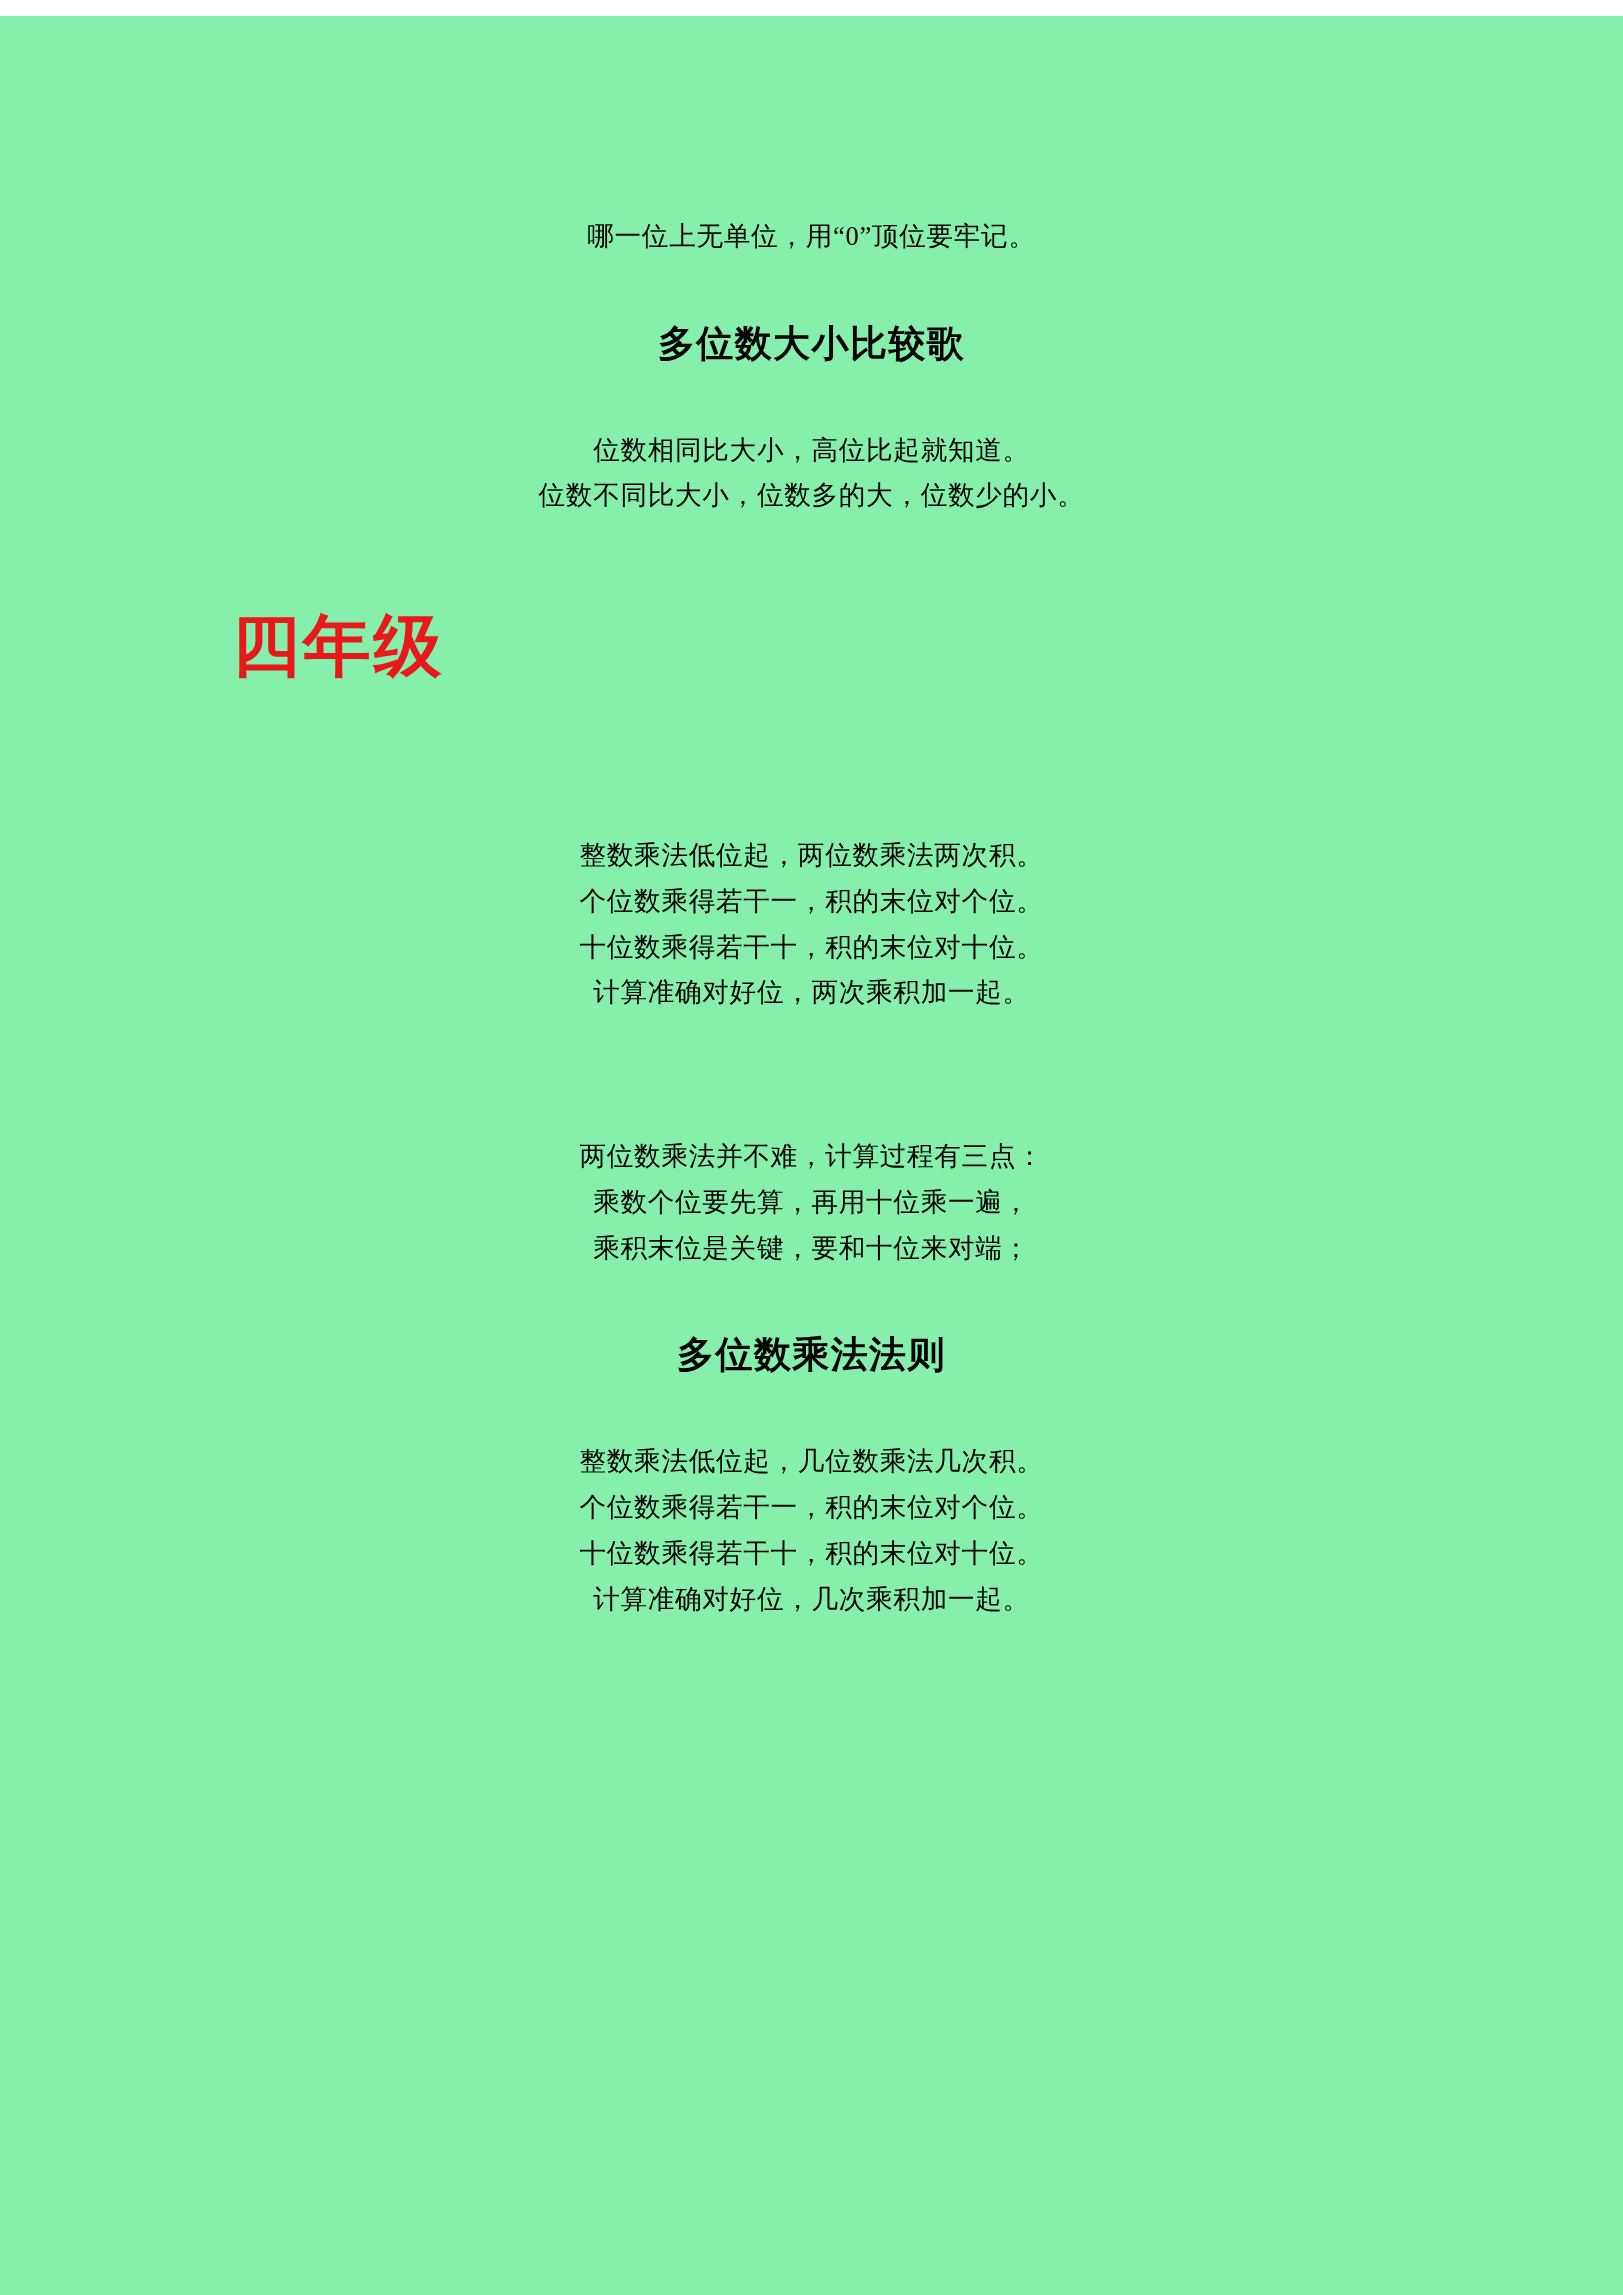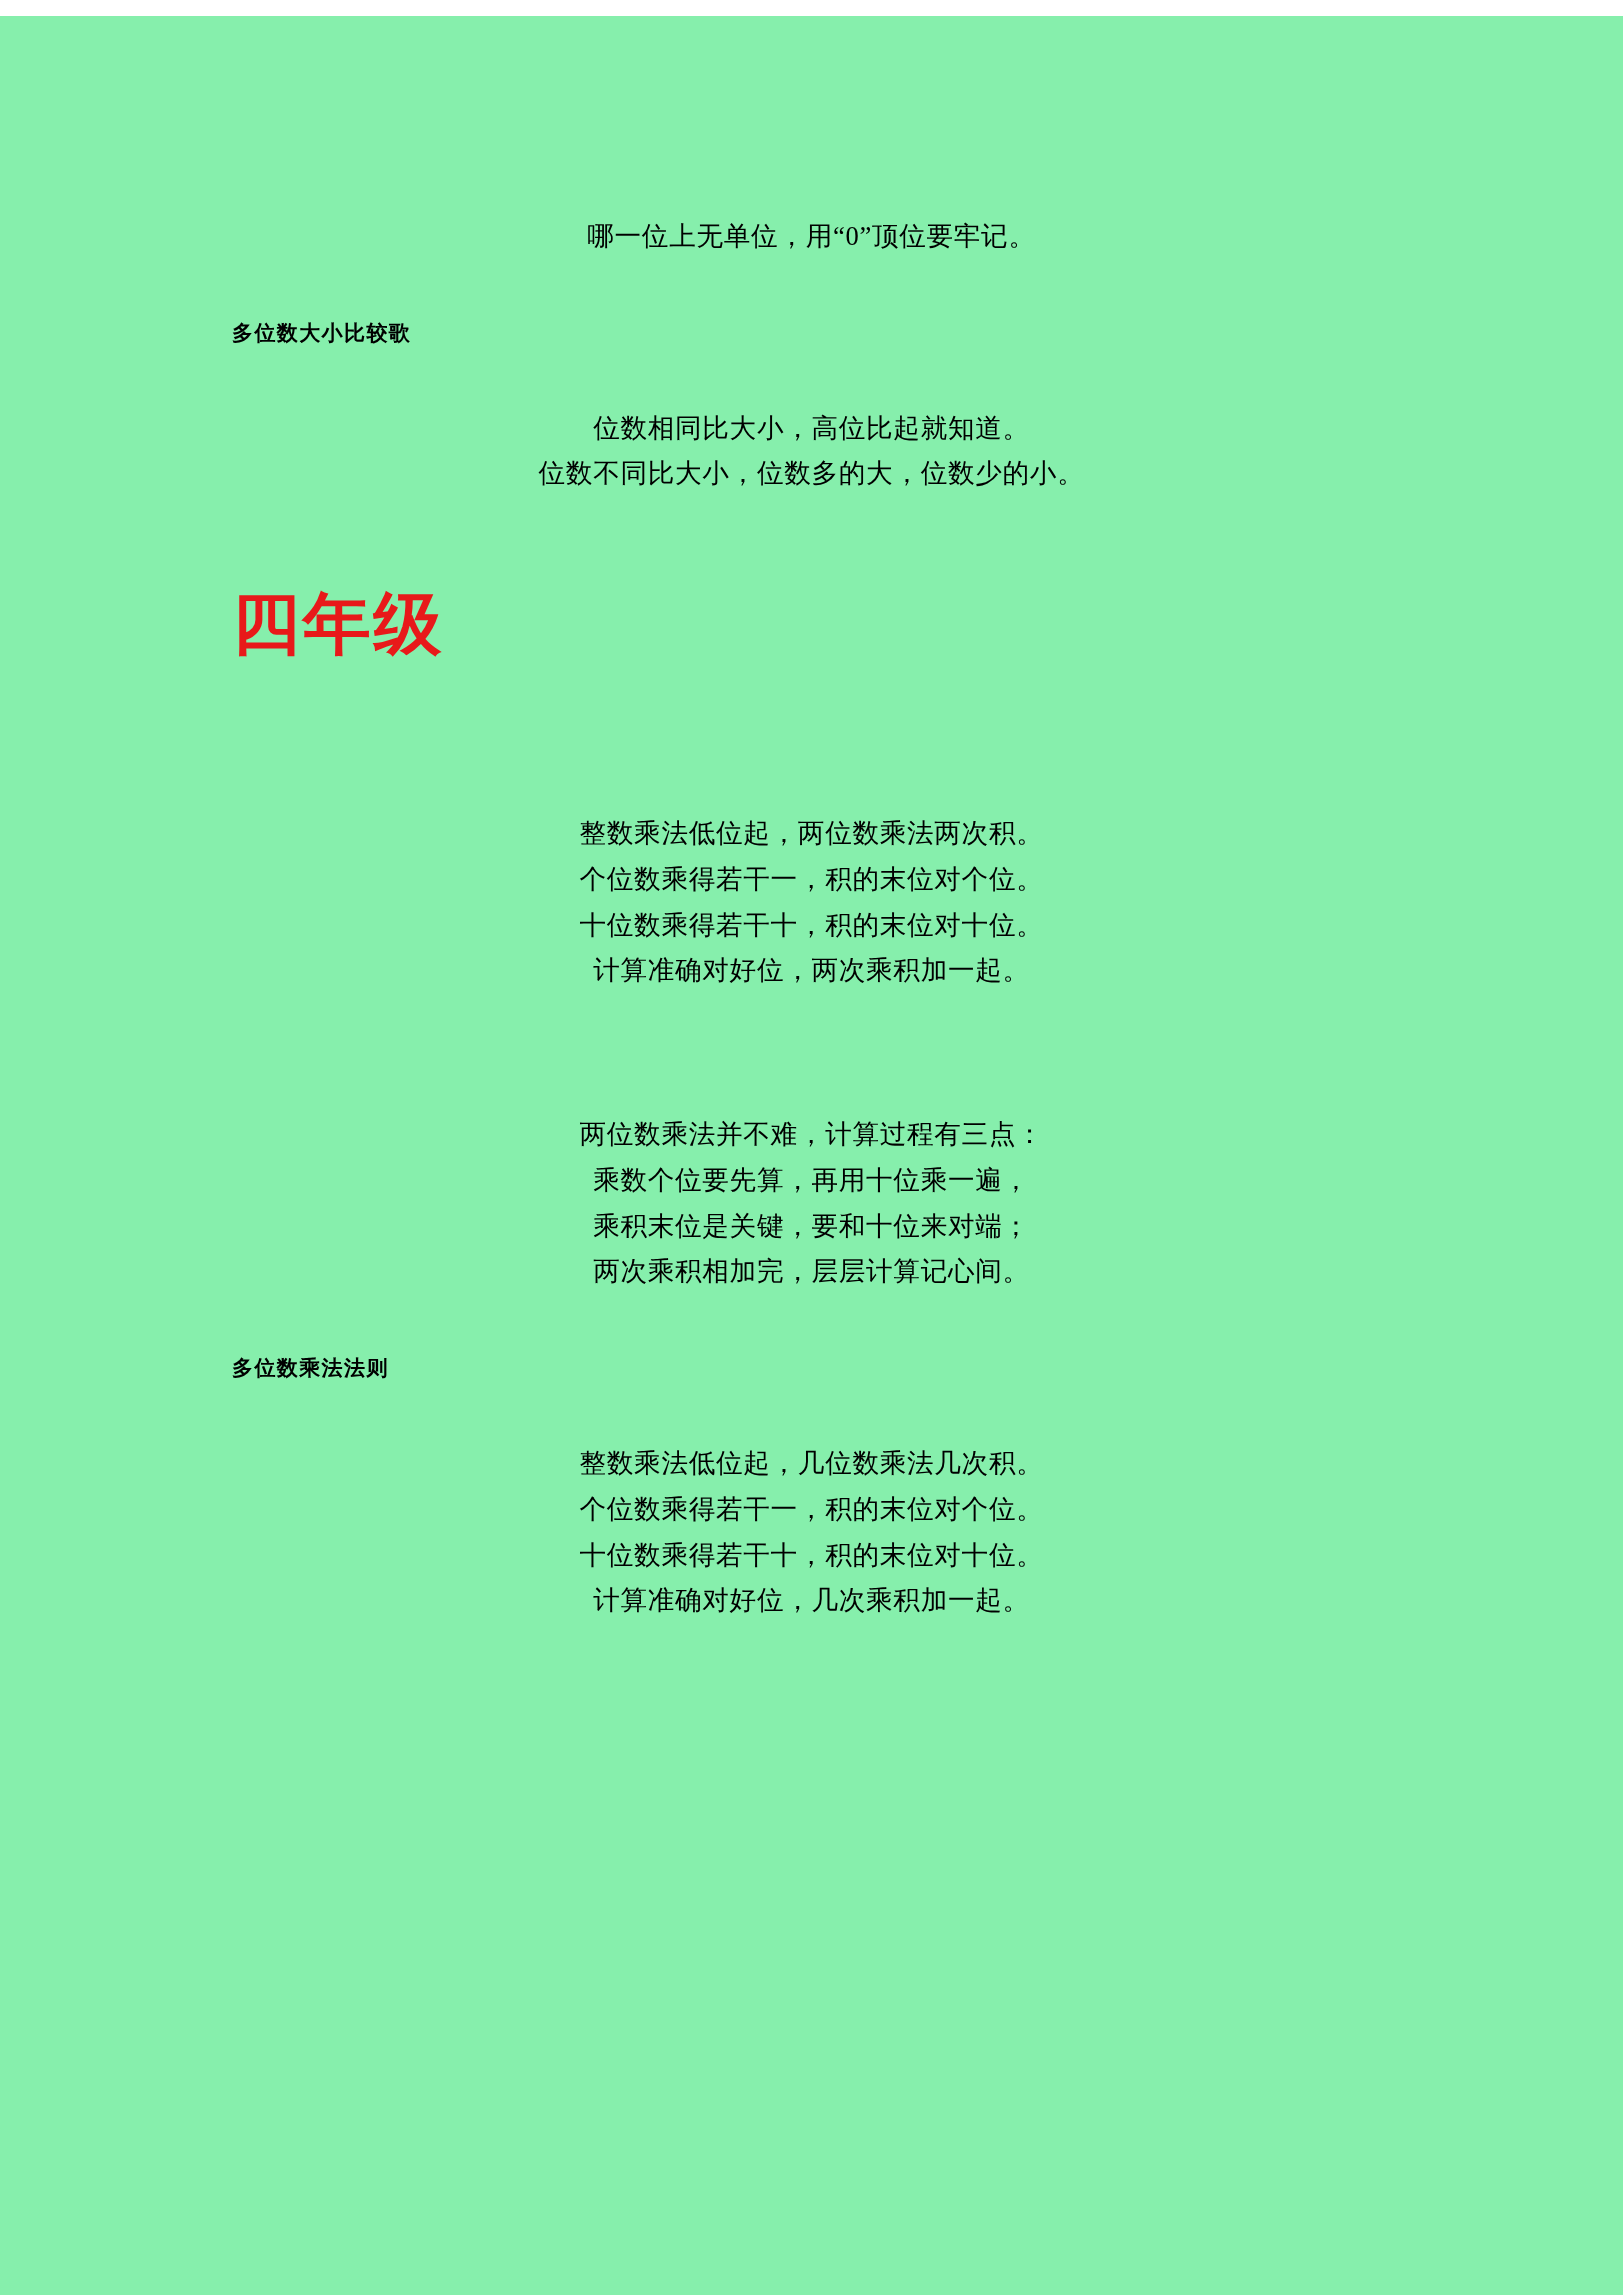"多位数大小比较歌" .heading { font-size: 21px -> 37px; text-align: none -> center }
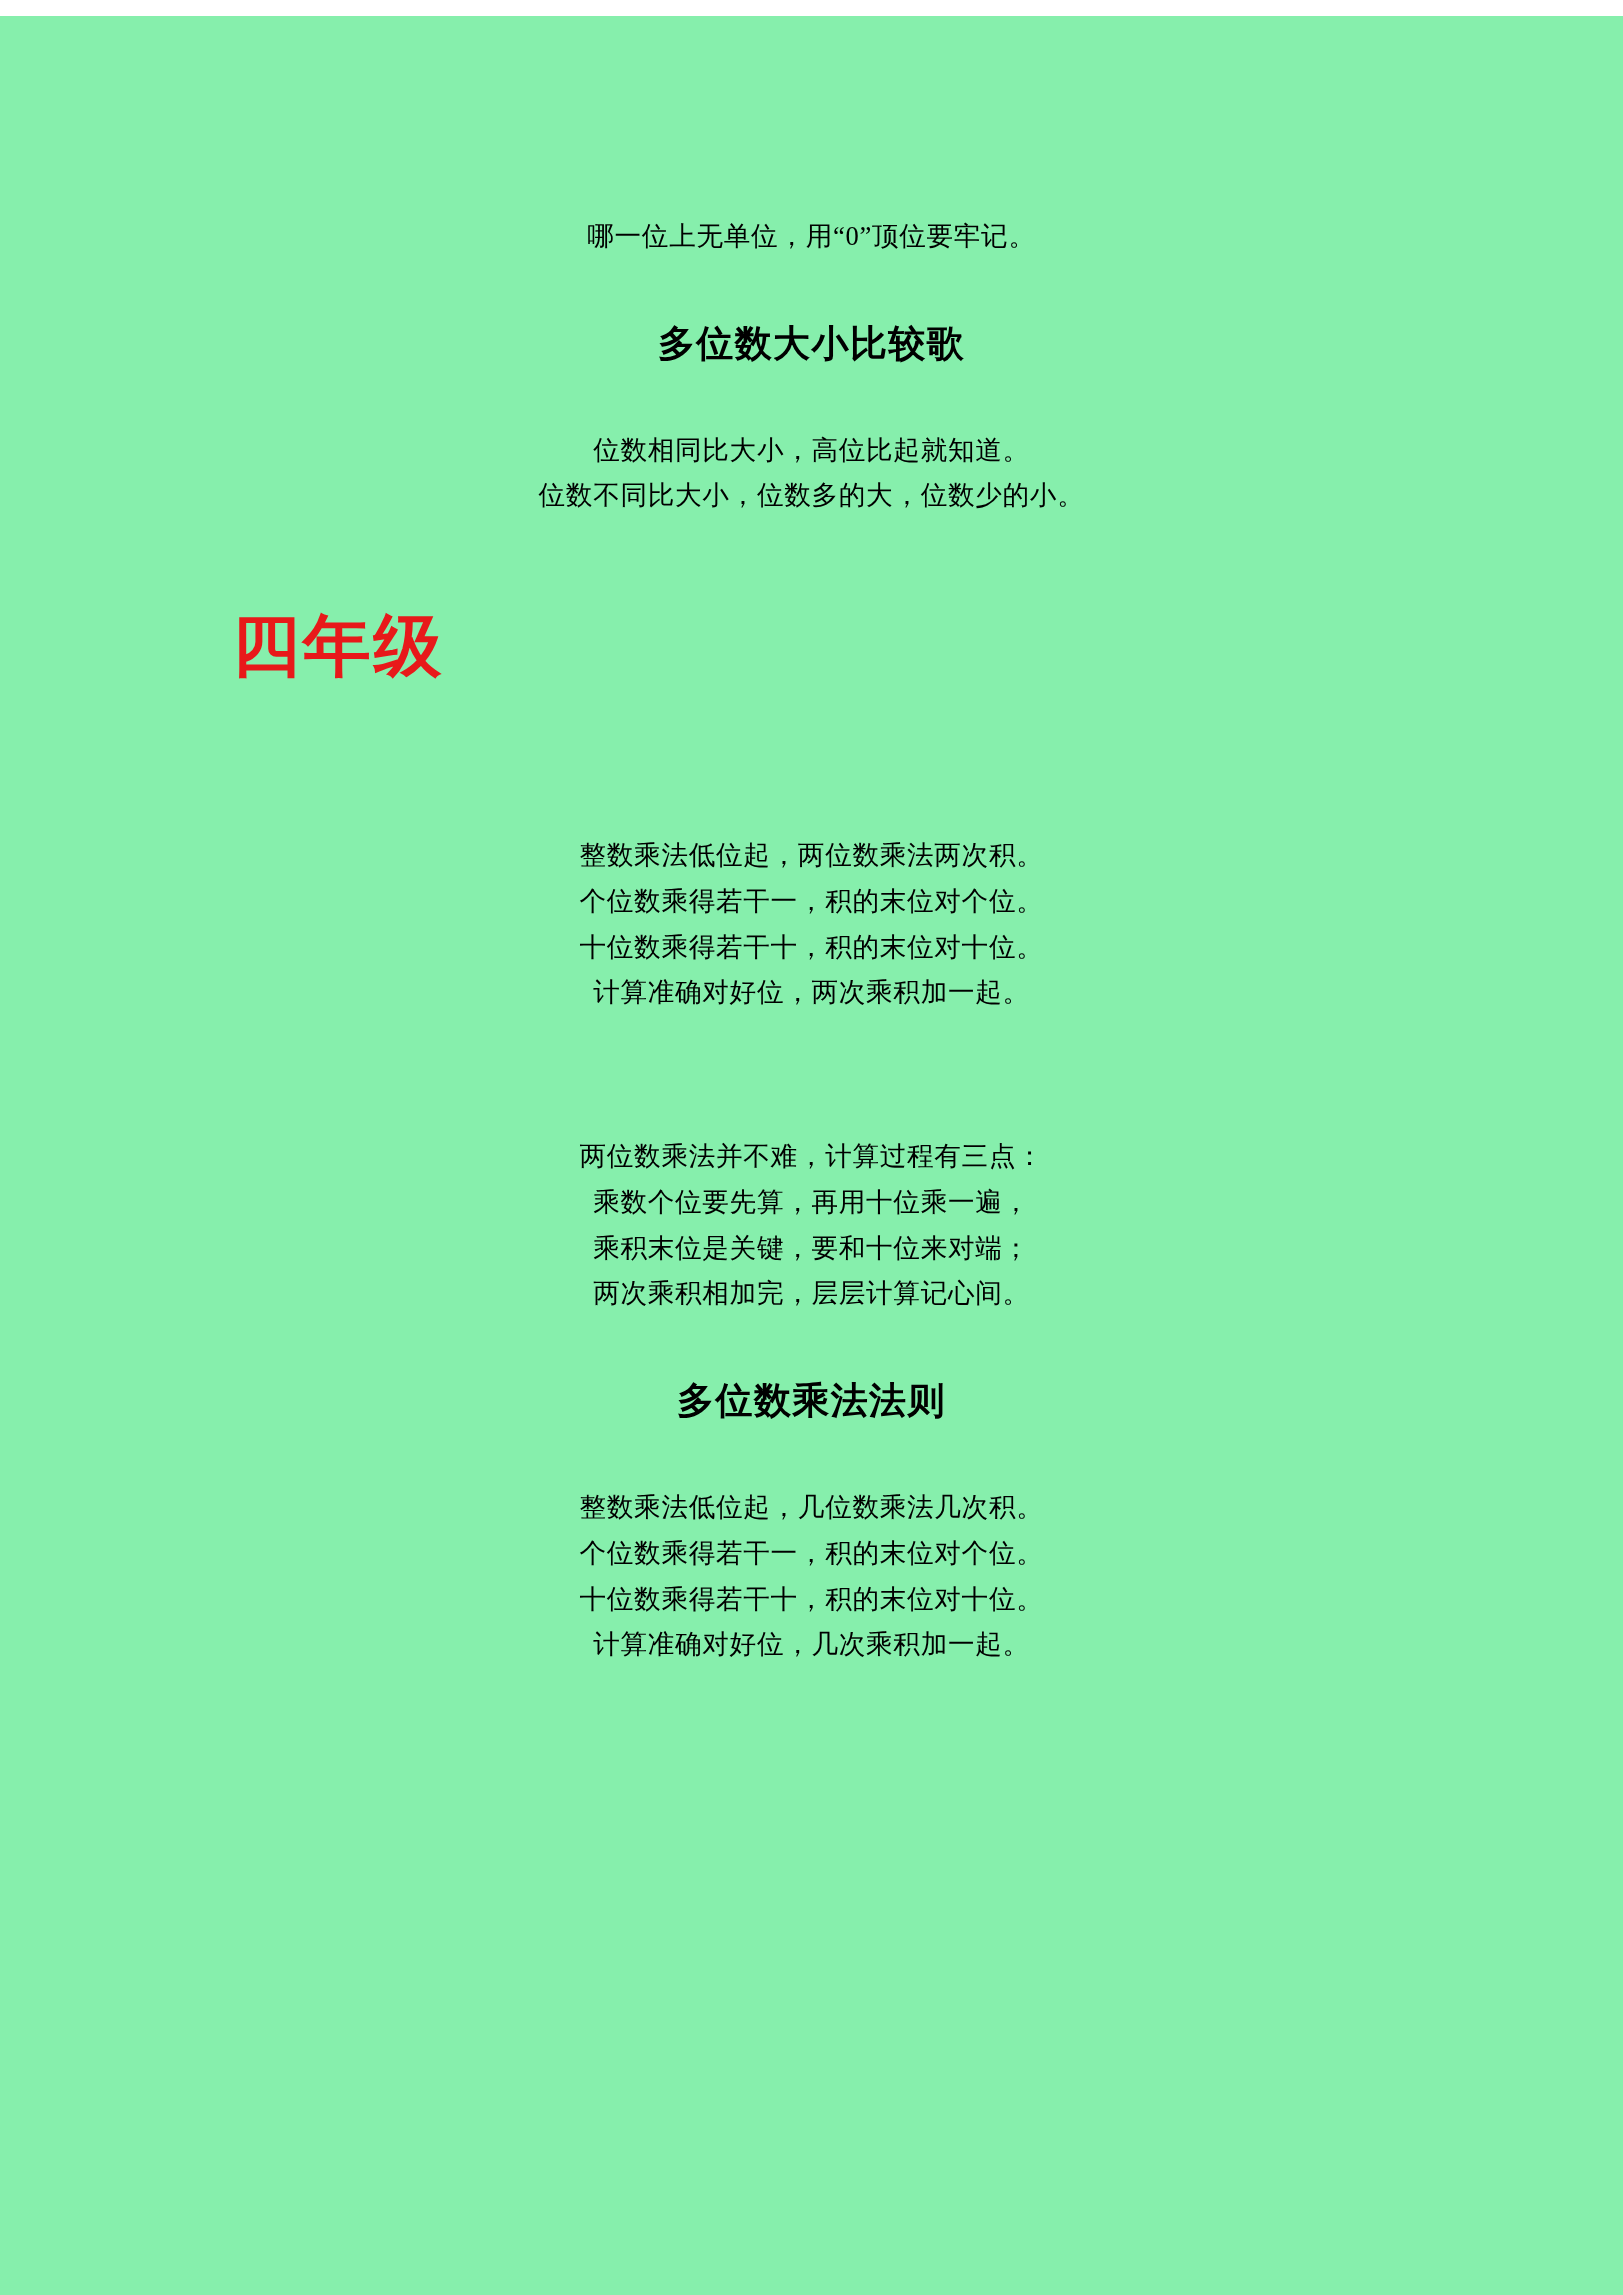"两次乘积相加完，层层计算记心间。" div.line { html: <div>两次乘积相加完，层层计算记心间。</div> -> none }
